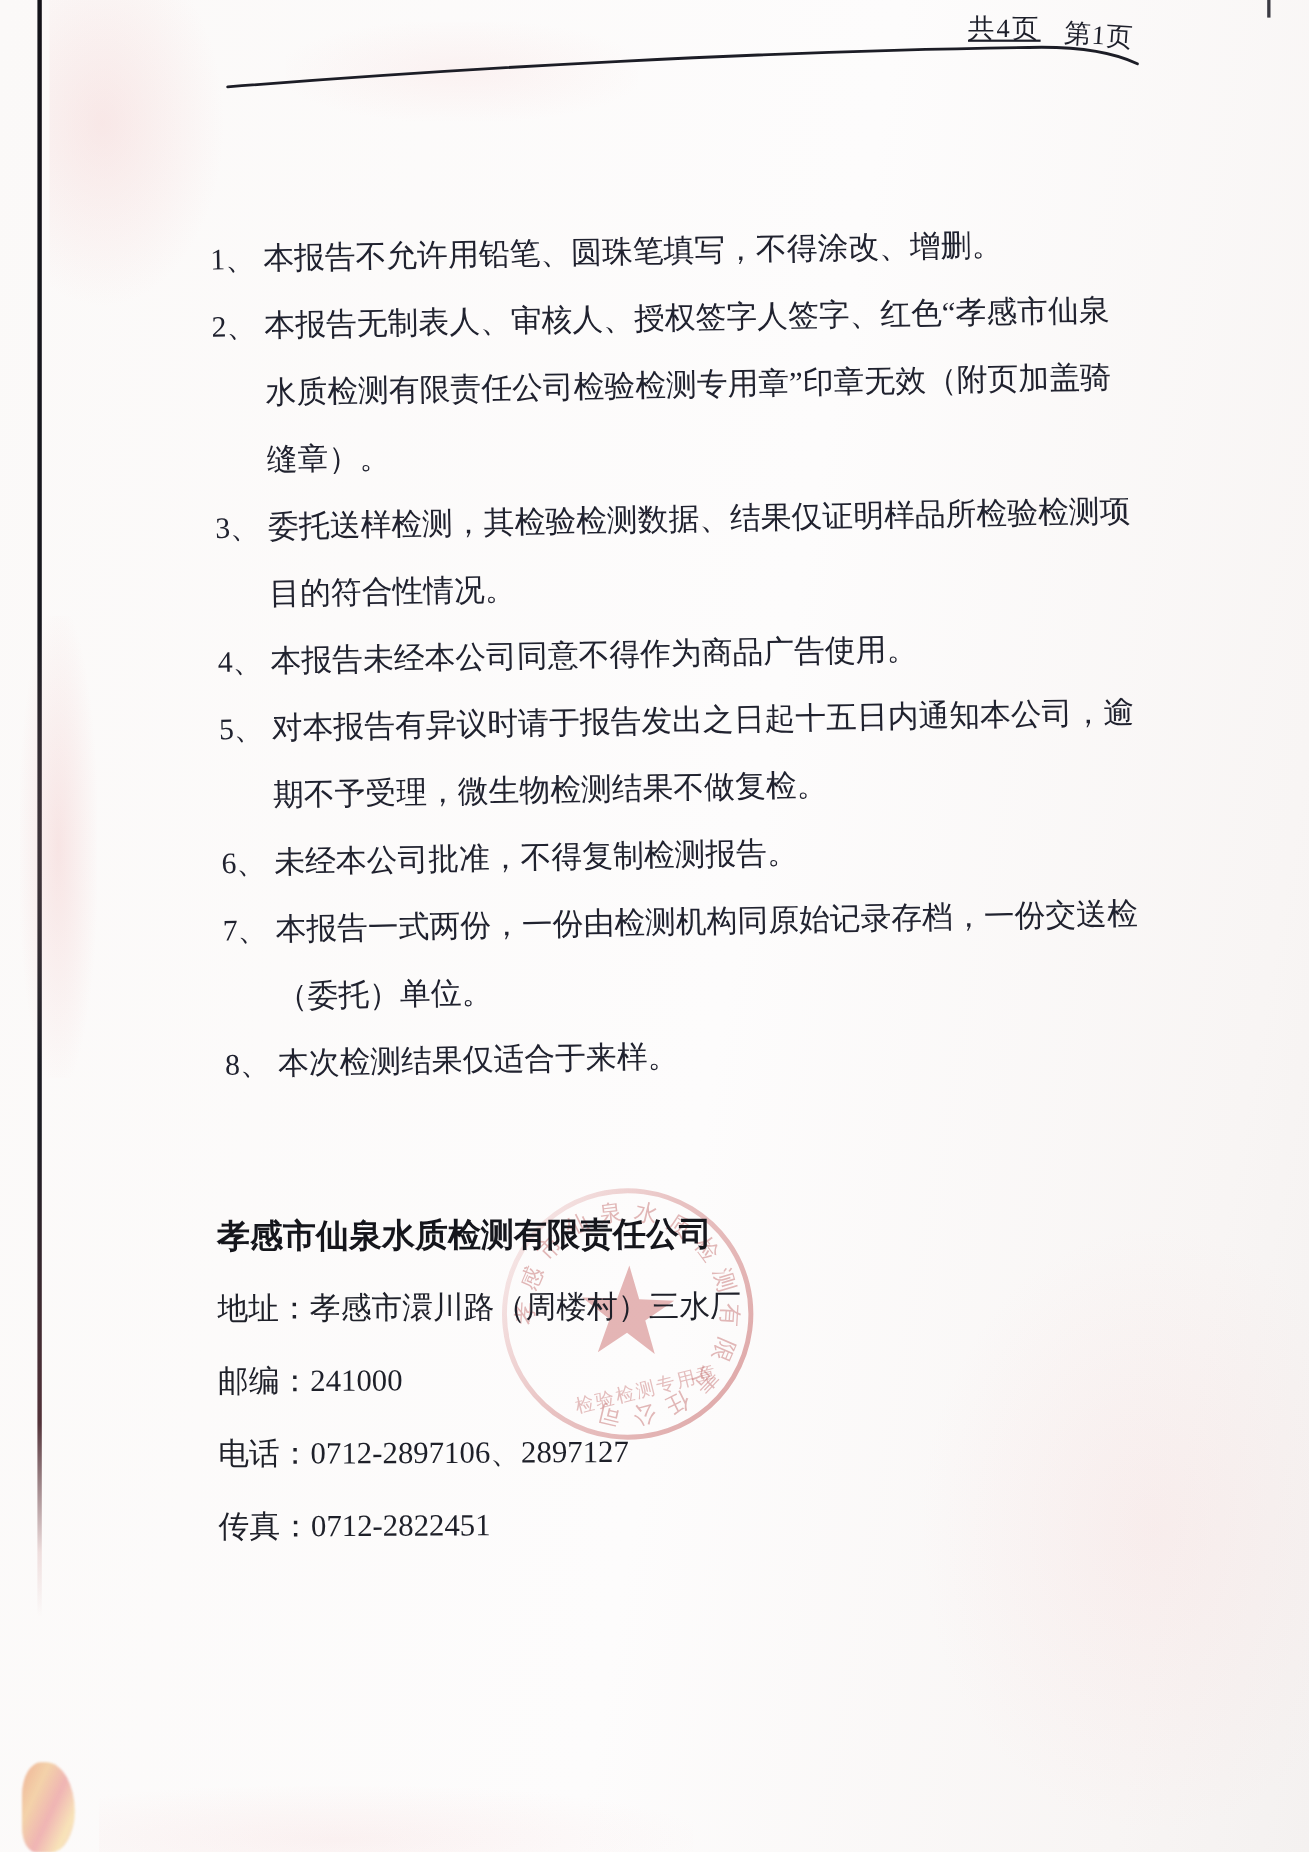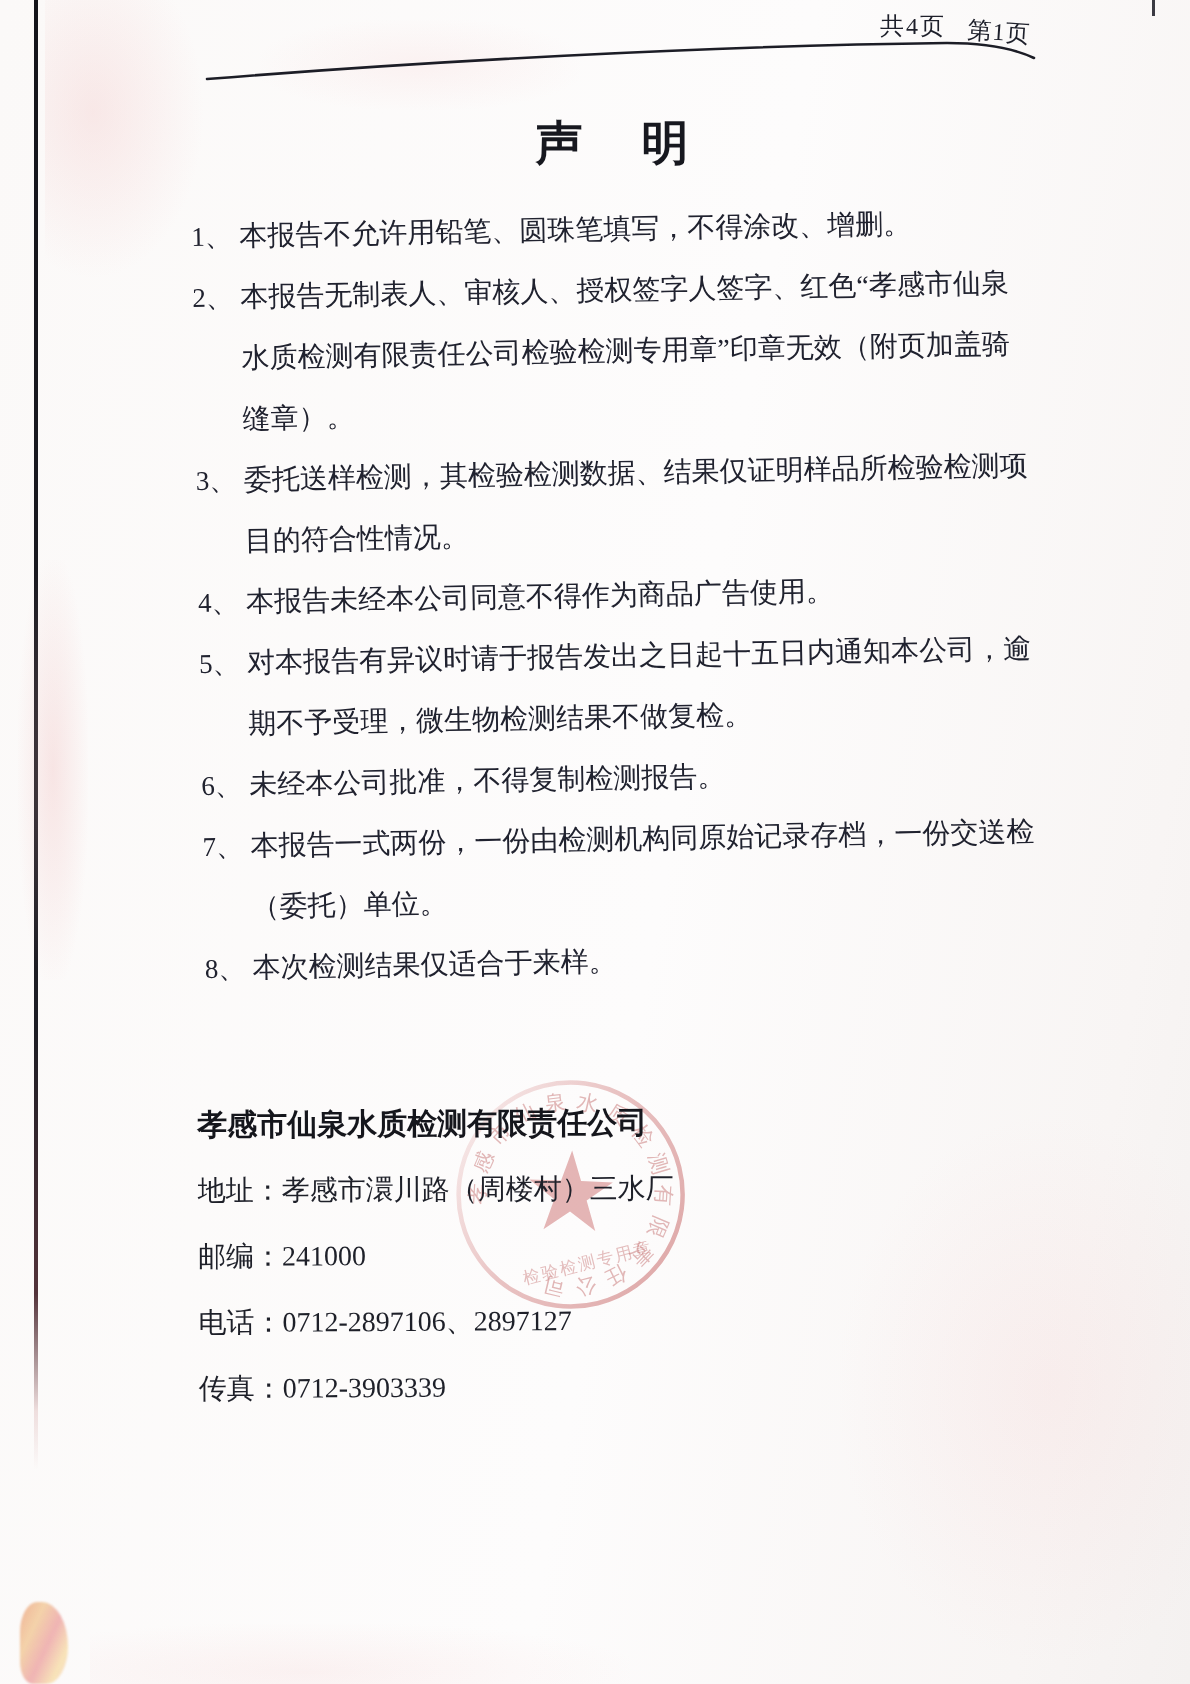"共4页" .page-header .total { text-decoration: none -> underline }
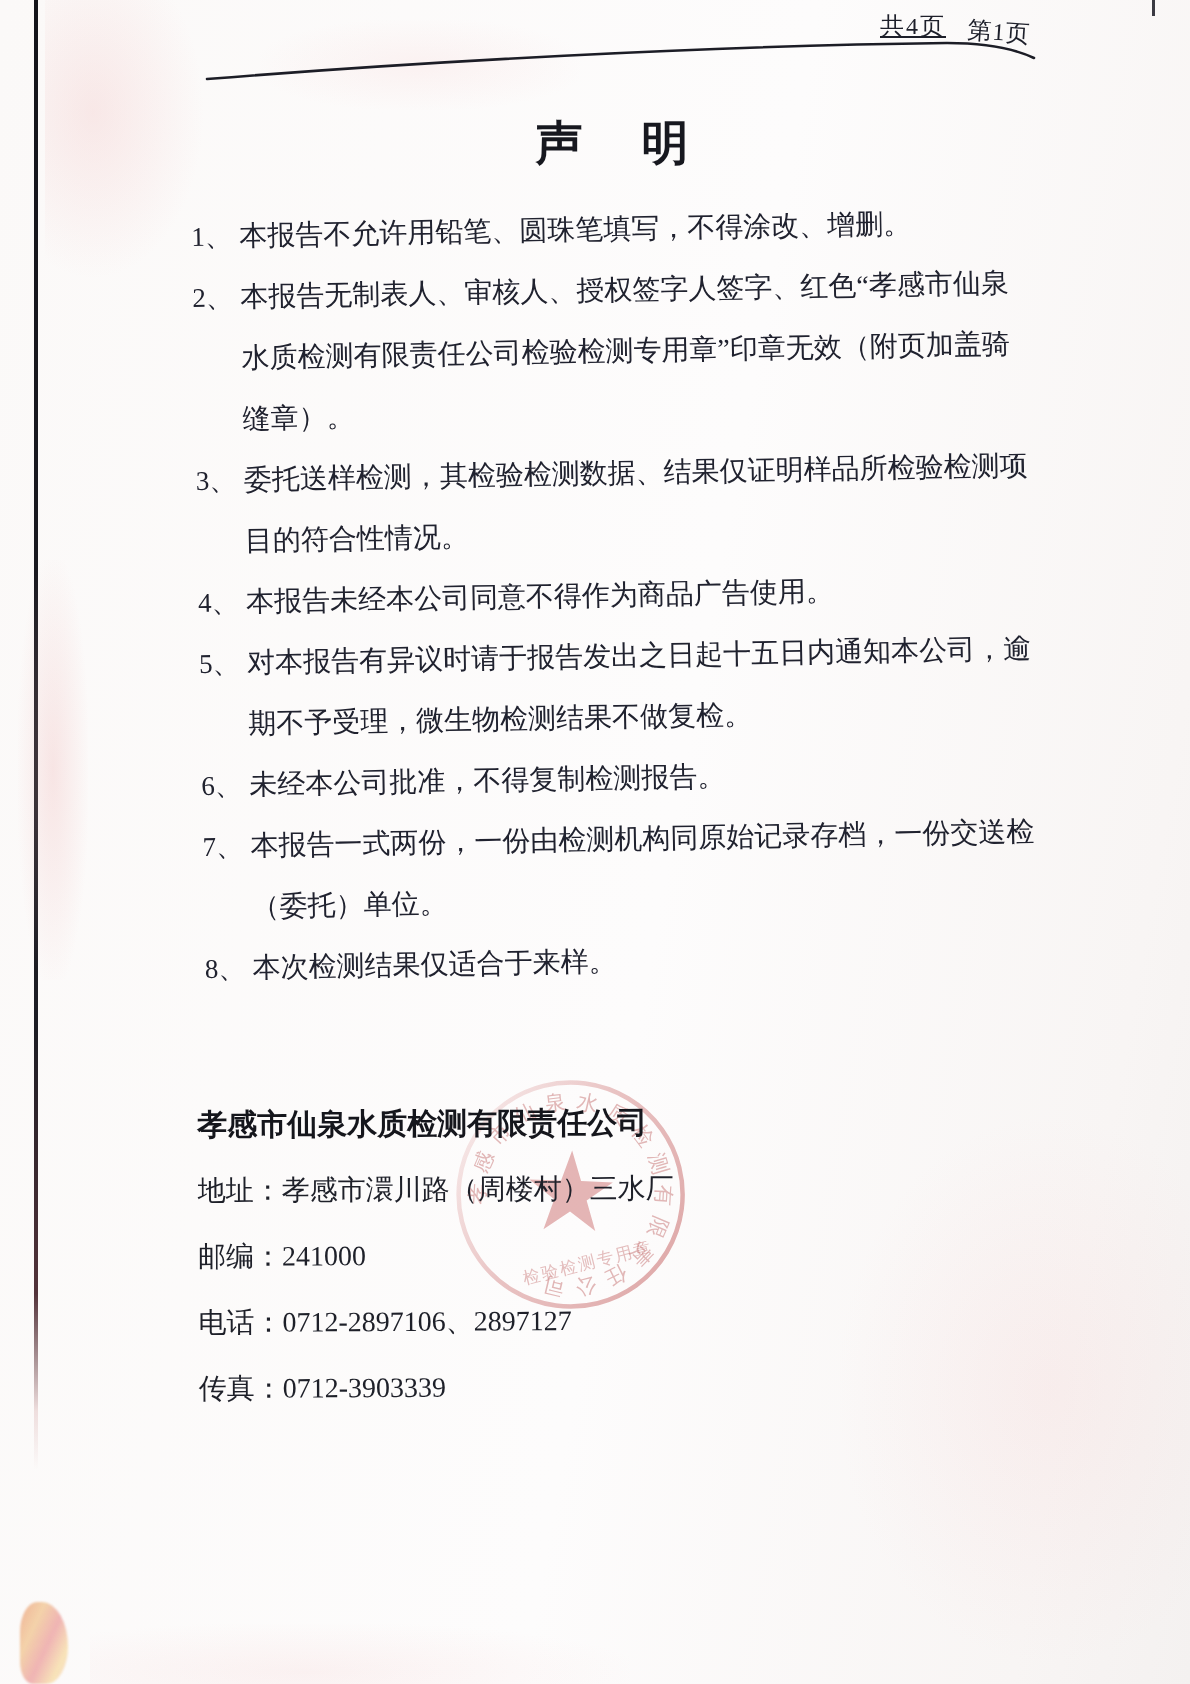"声 明" div.doc-title { html: <div>声 明</div> -> none }
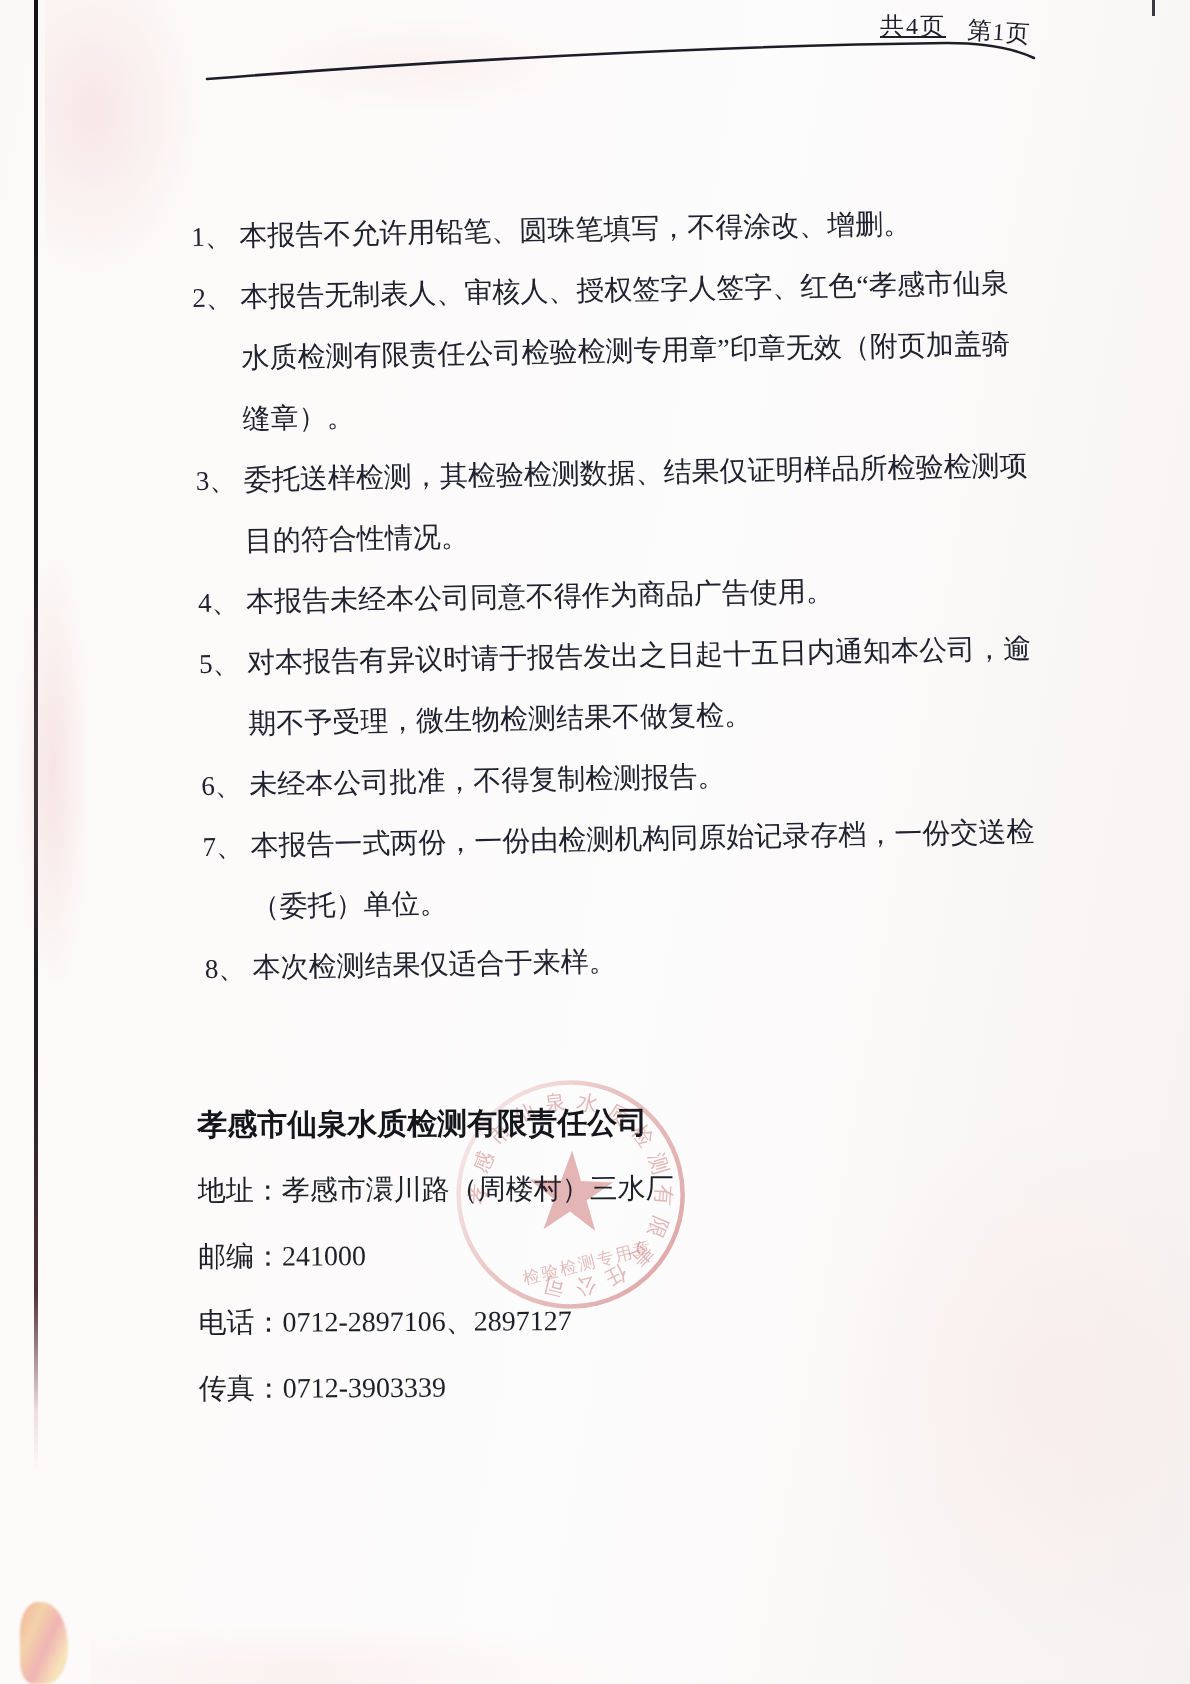"0712-3903339" span { text: 0712-3903339 -> 0712-2822451 }
